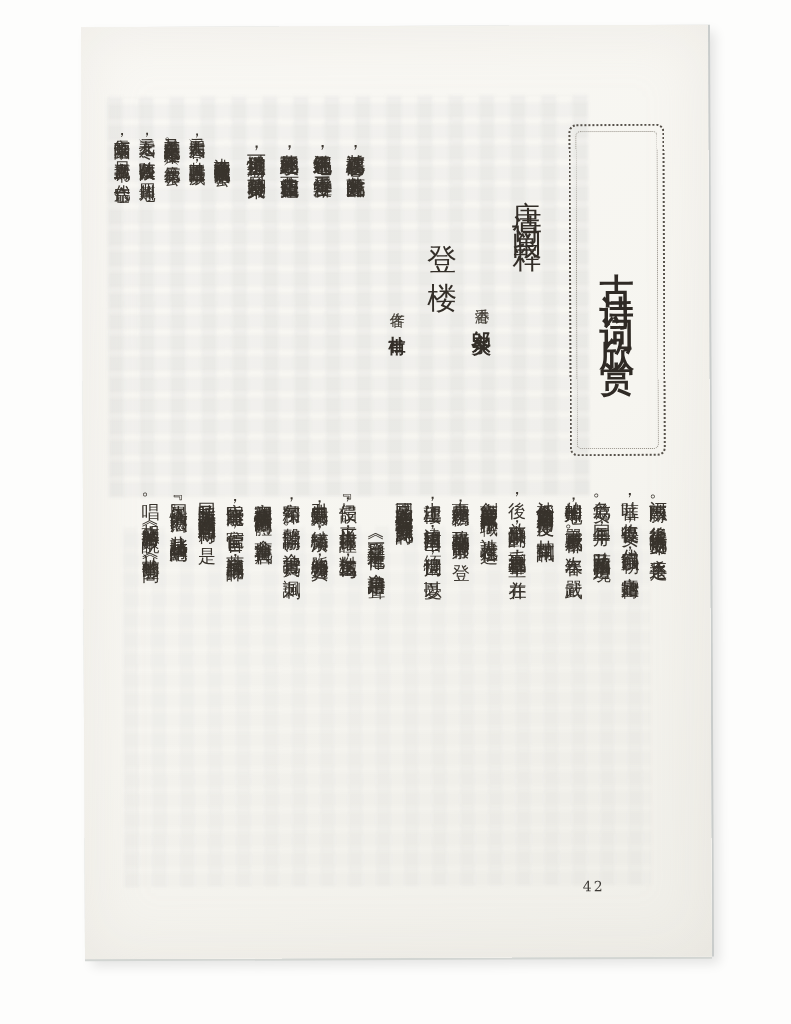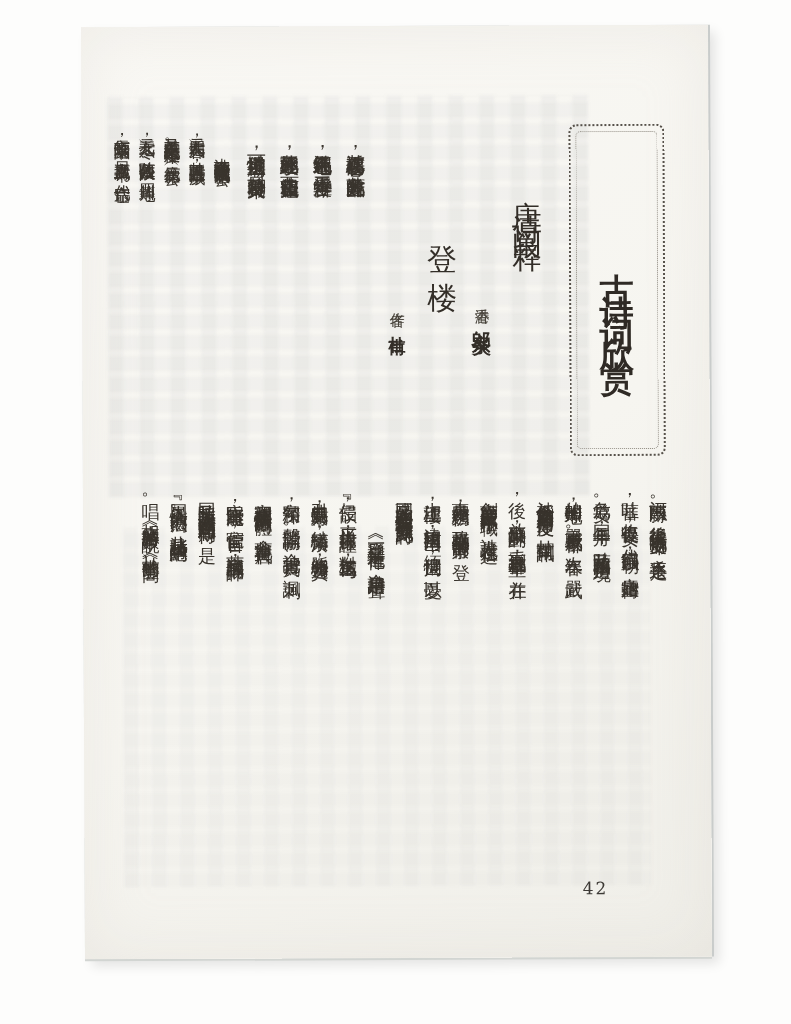"42" .pagenum { font-size: 17px -> 14px }
